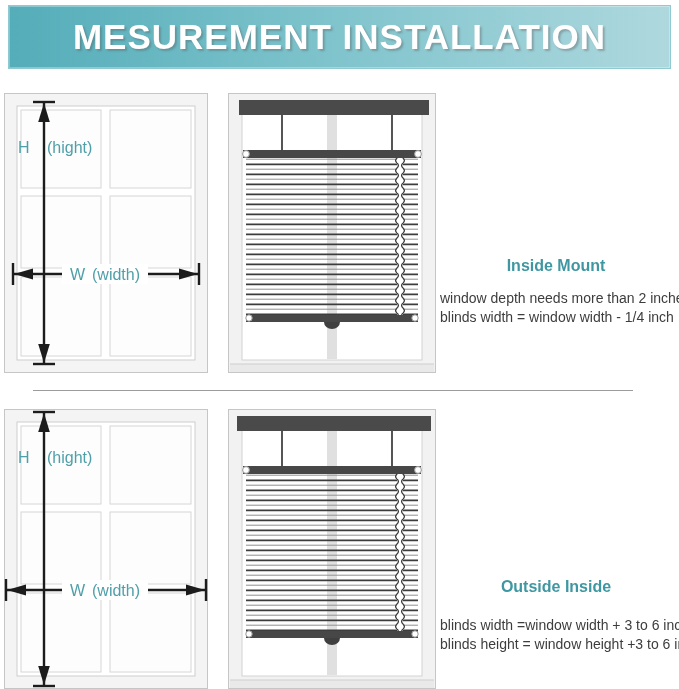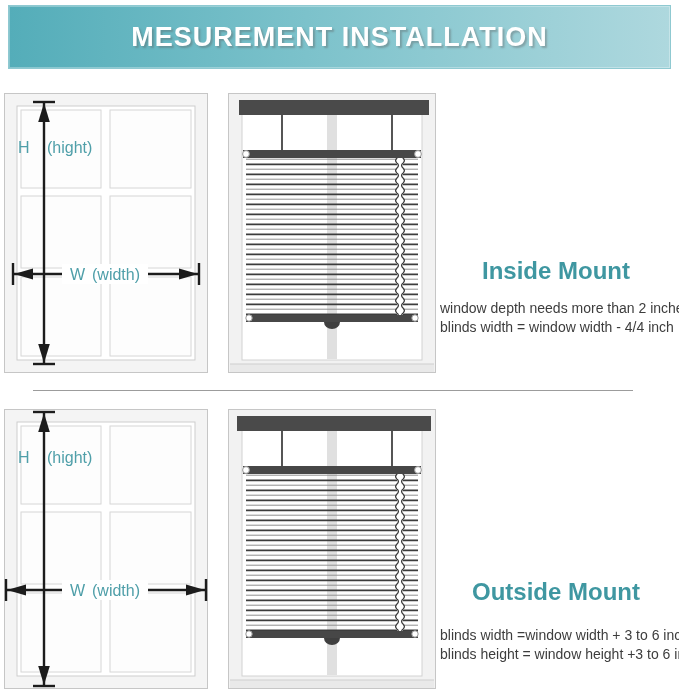"MESUREMENT INSTALLATION" .banner-title { font-size: 27px -> 35px }
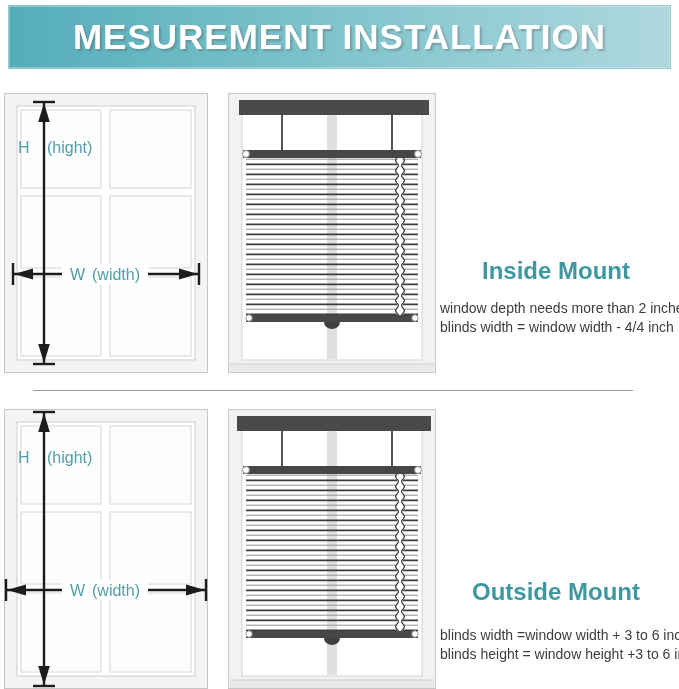"Inside Mount" .info-heading { font-size: 24px -> 16px }
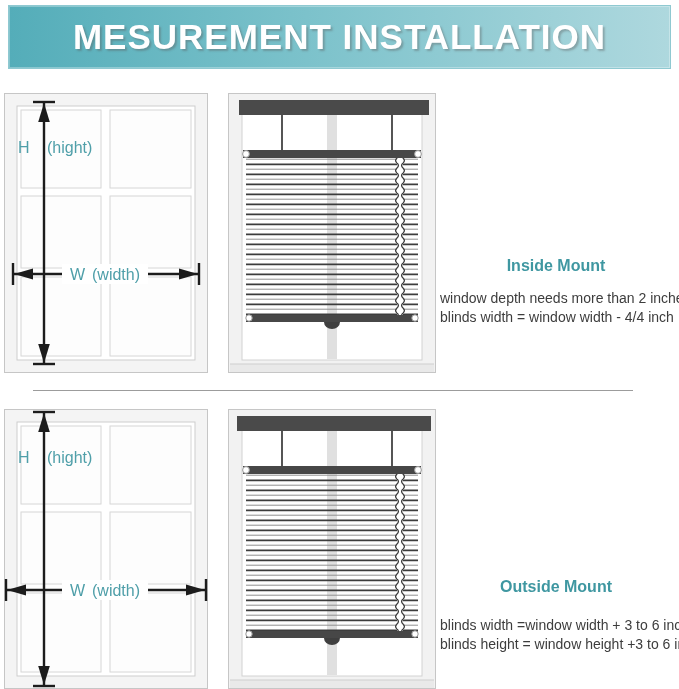"blinds width = window width" p.info-line { text: 4/4 -> 1/4 }
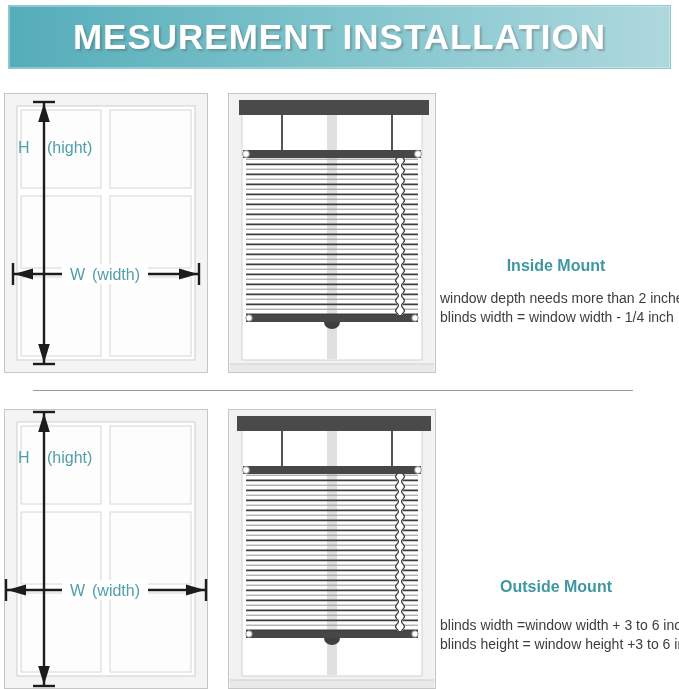"Outside Mount" h2.info-heading { text: Mount -> Inside }
